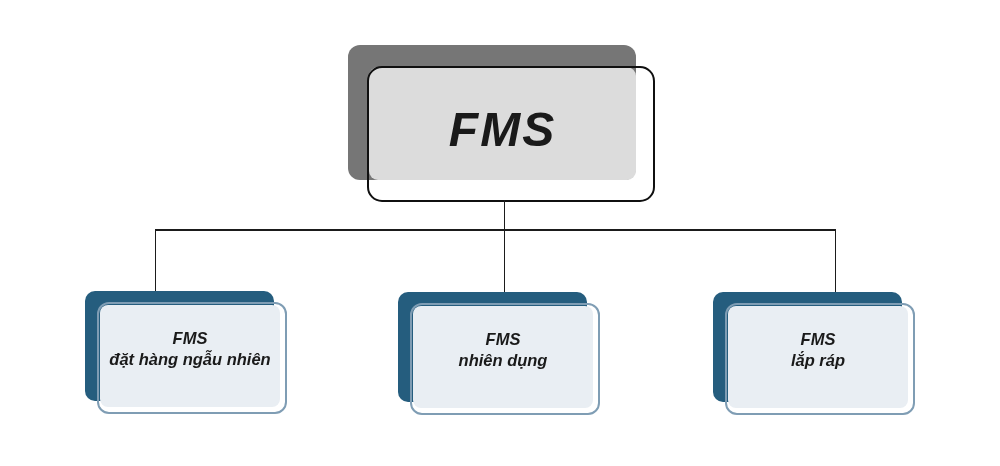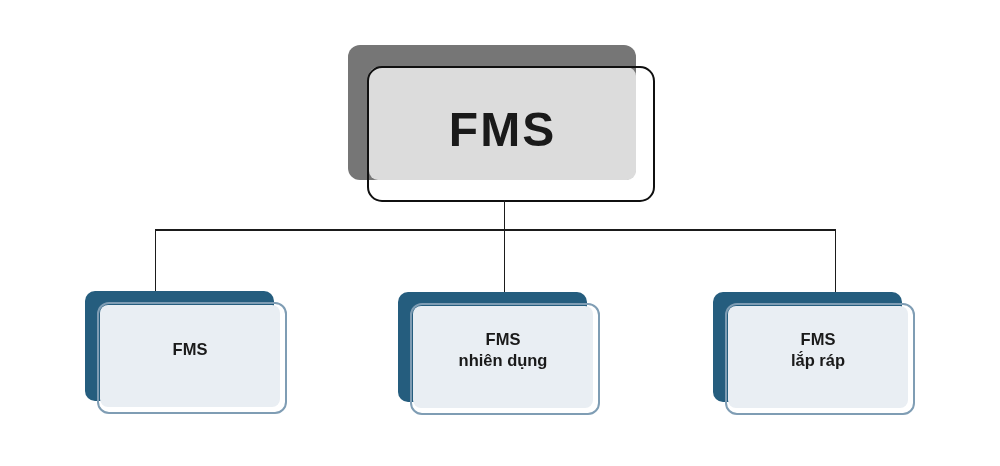"FMS" .node .fill { font-style: none -> italic }
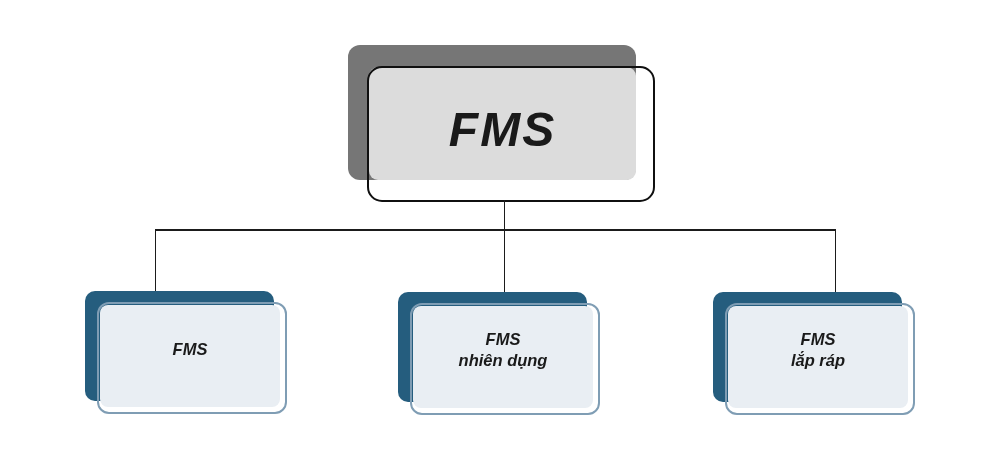"đặt hàng ngẫu nhiên" div { html: none -> <div>đặt hàng ngẫu nhiên</div> }
